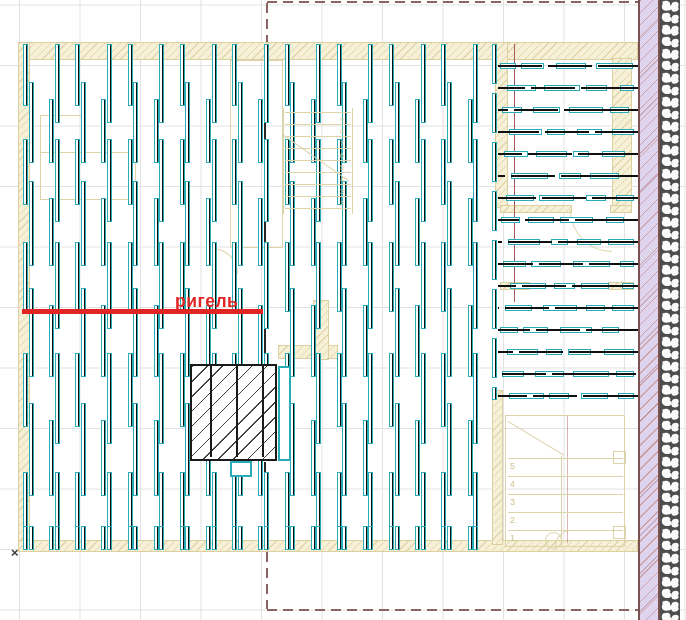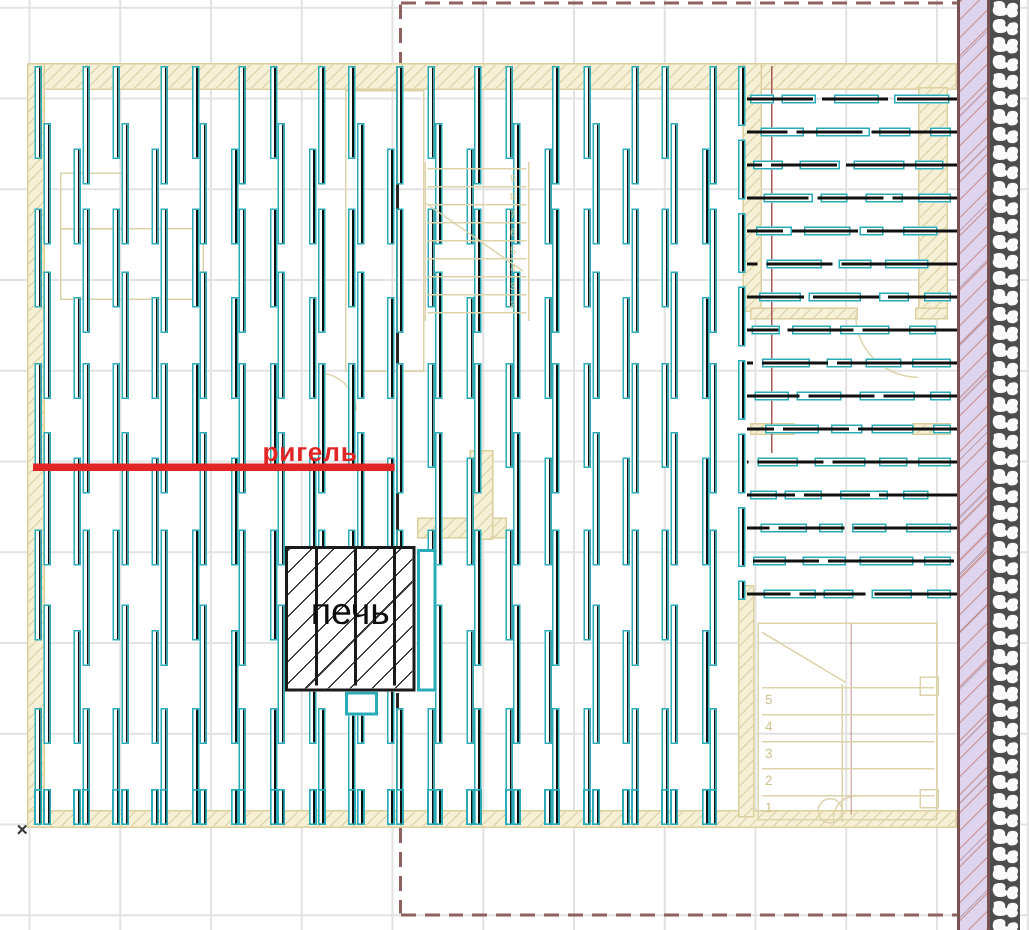"печь" div { html: <div>печь</div> -> none }
